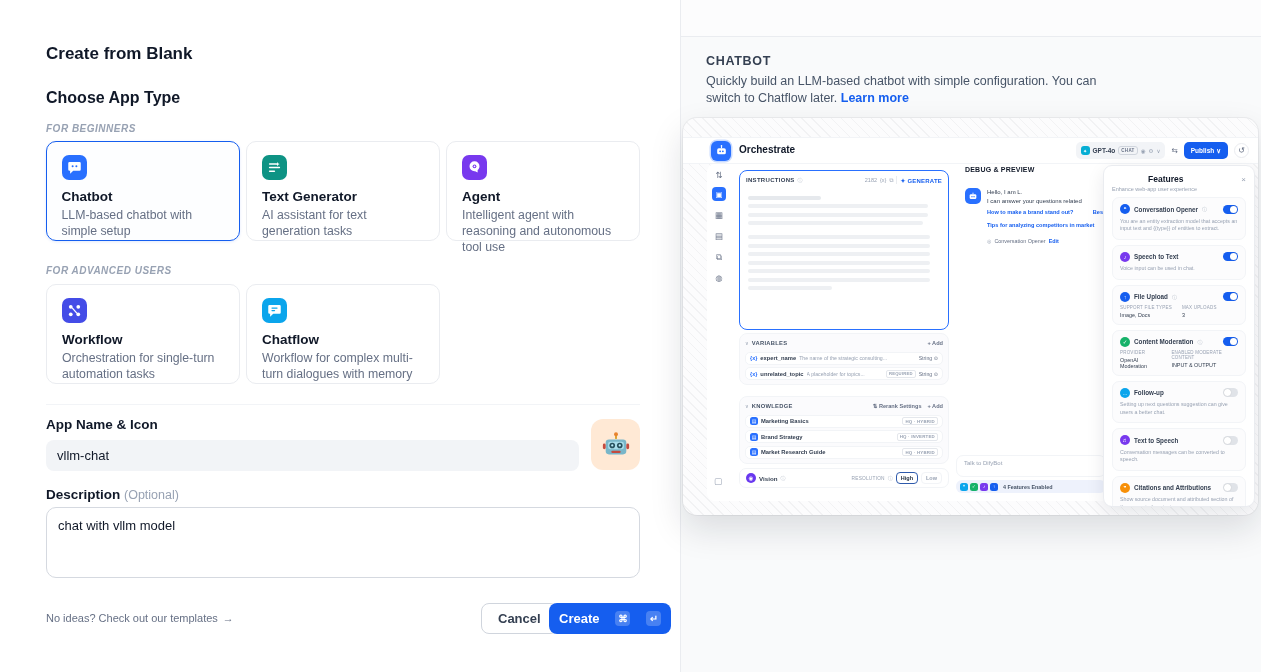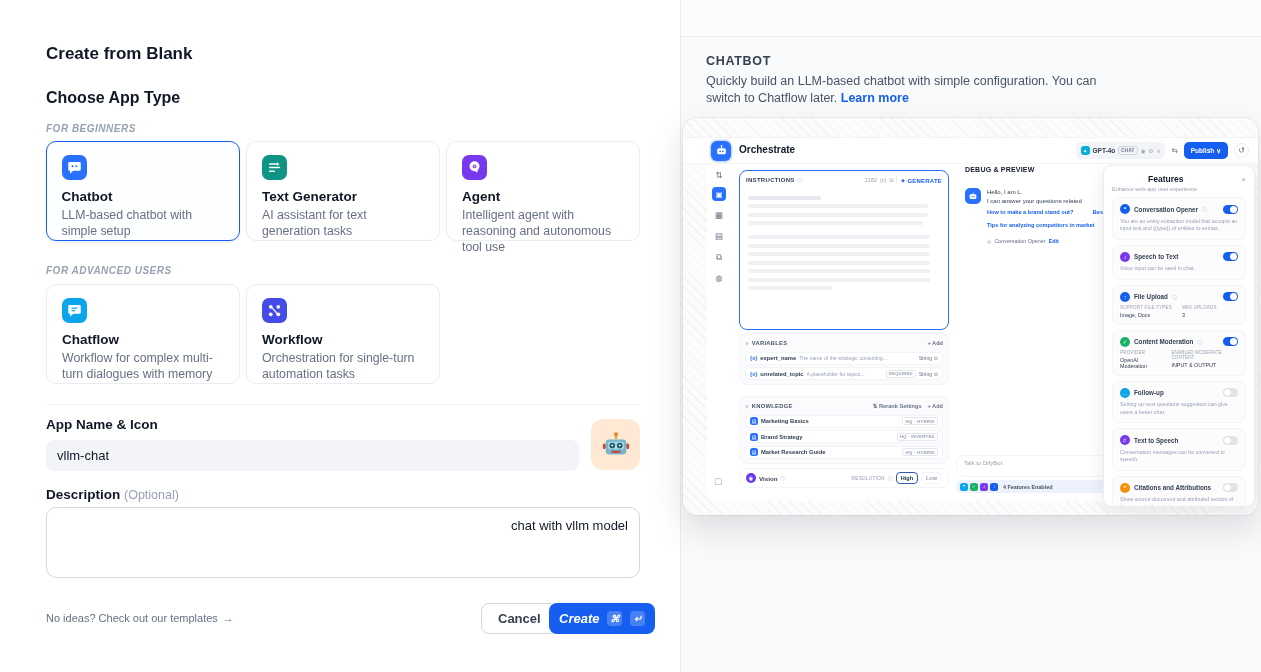"Chatflow" div.app-card { order: before "Workflow" -> after "Workflow" }
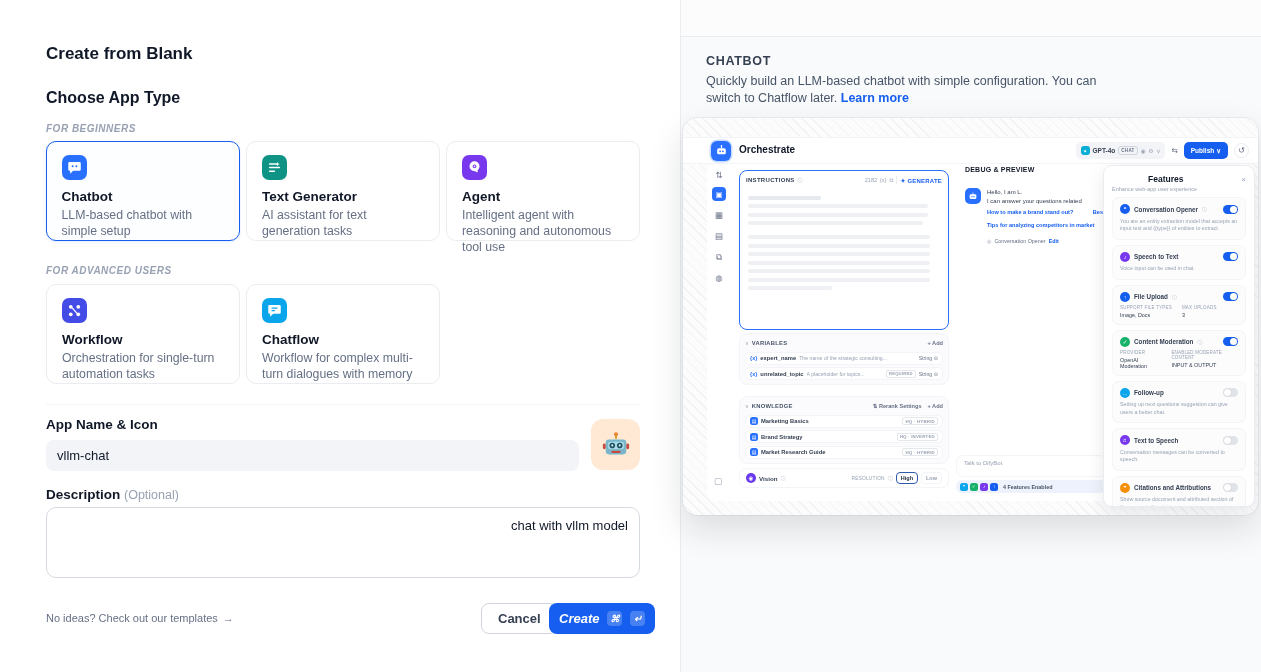"chat with vllm model" .desc-area { text-align: right -> none }
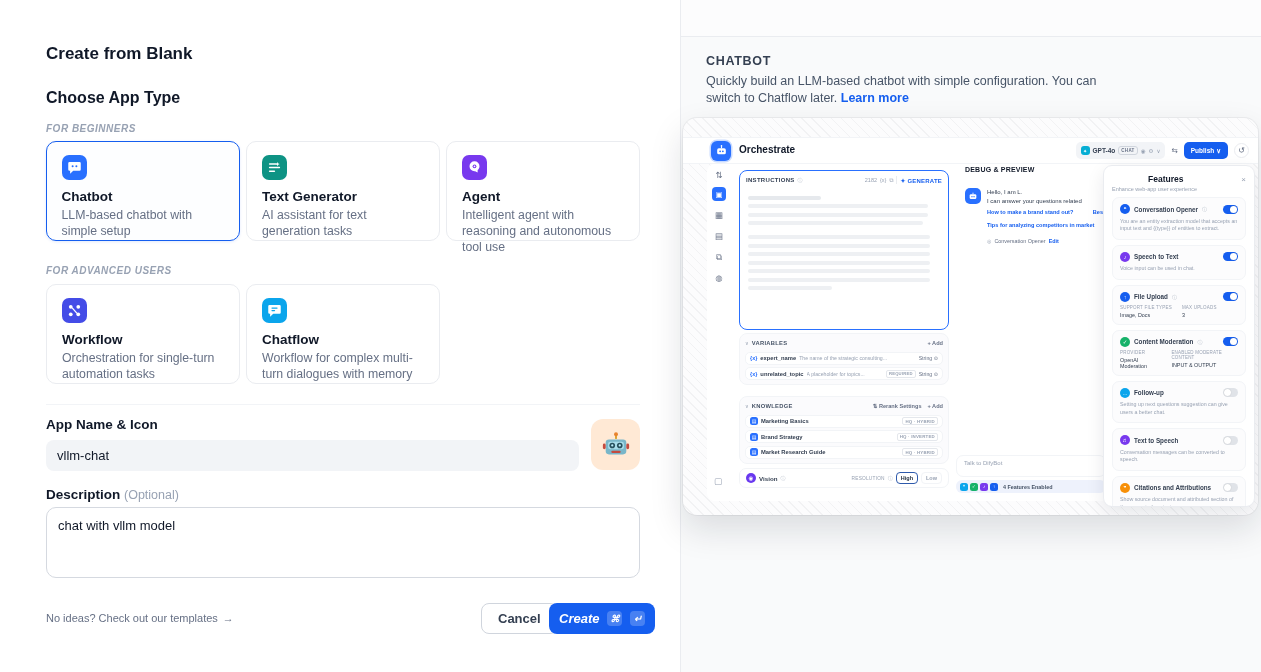"Create" .btn-create { font-style: italic -> none; gap: 8px -> 16px }
